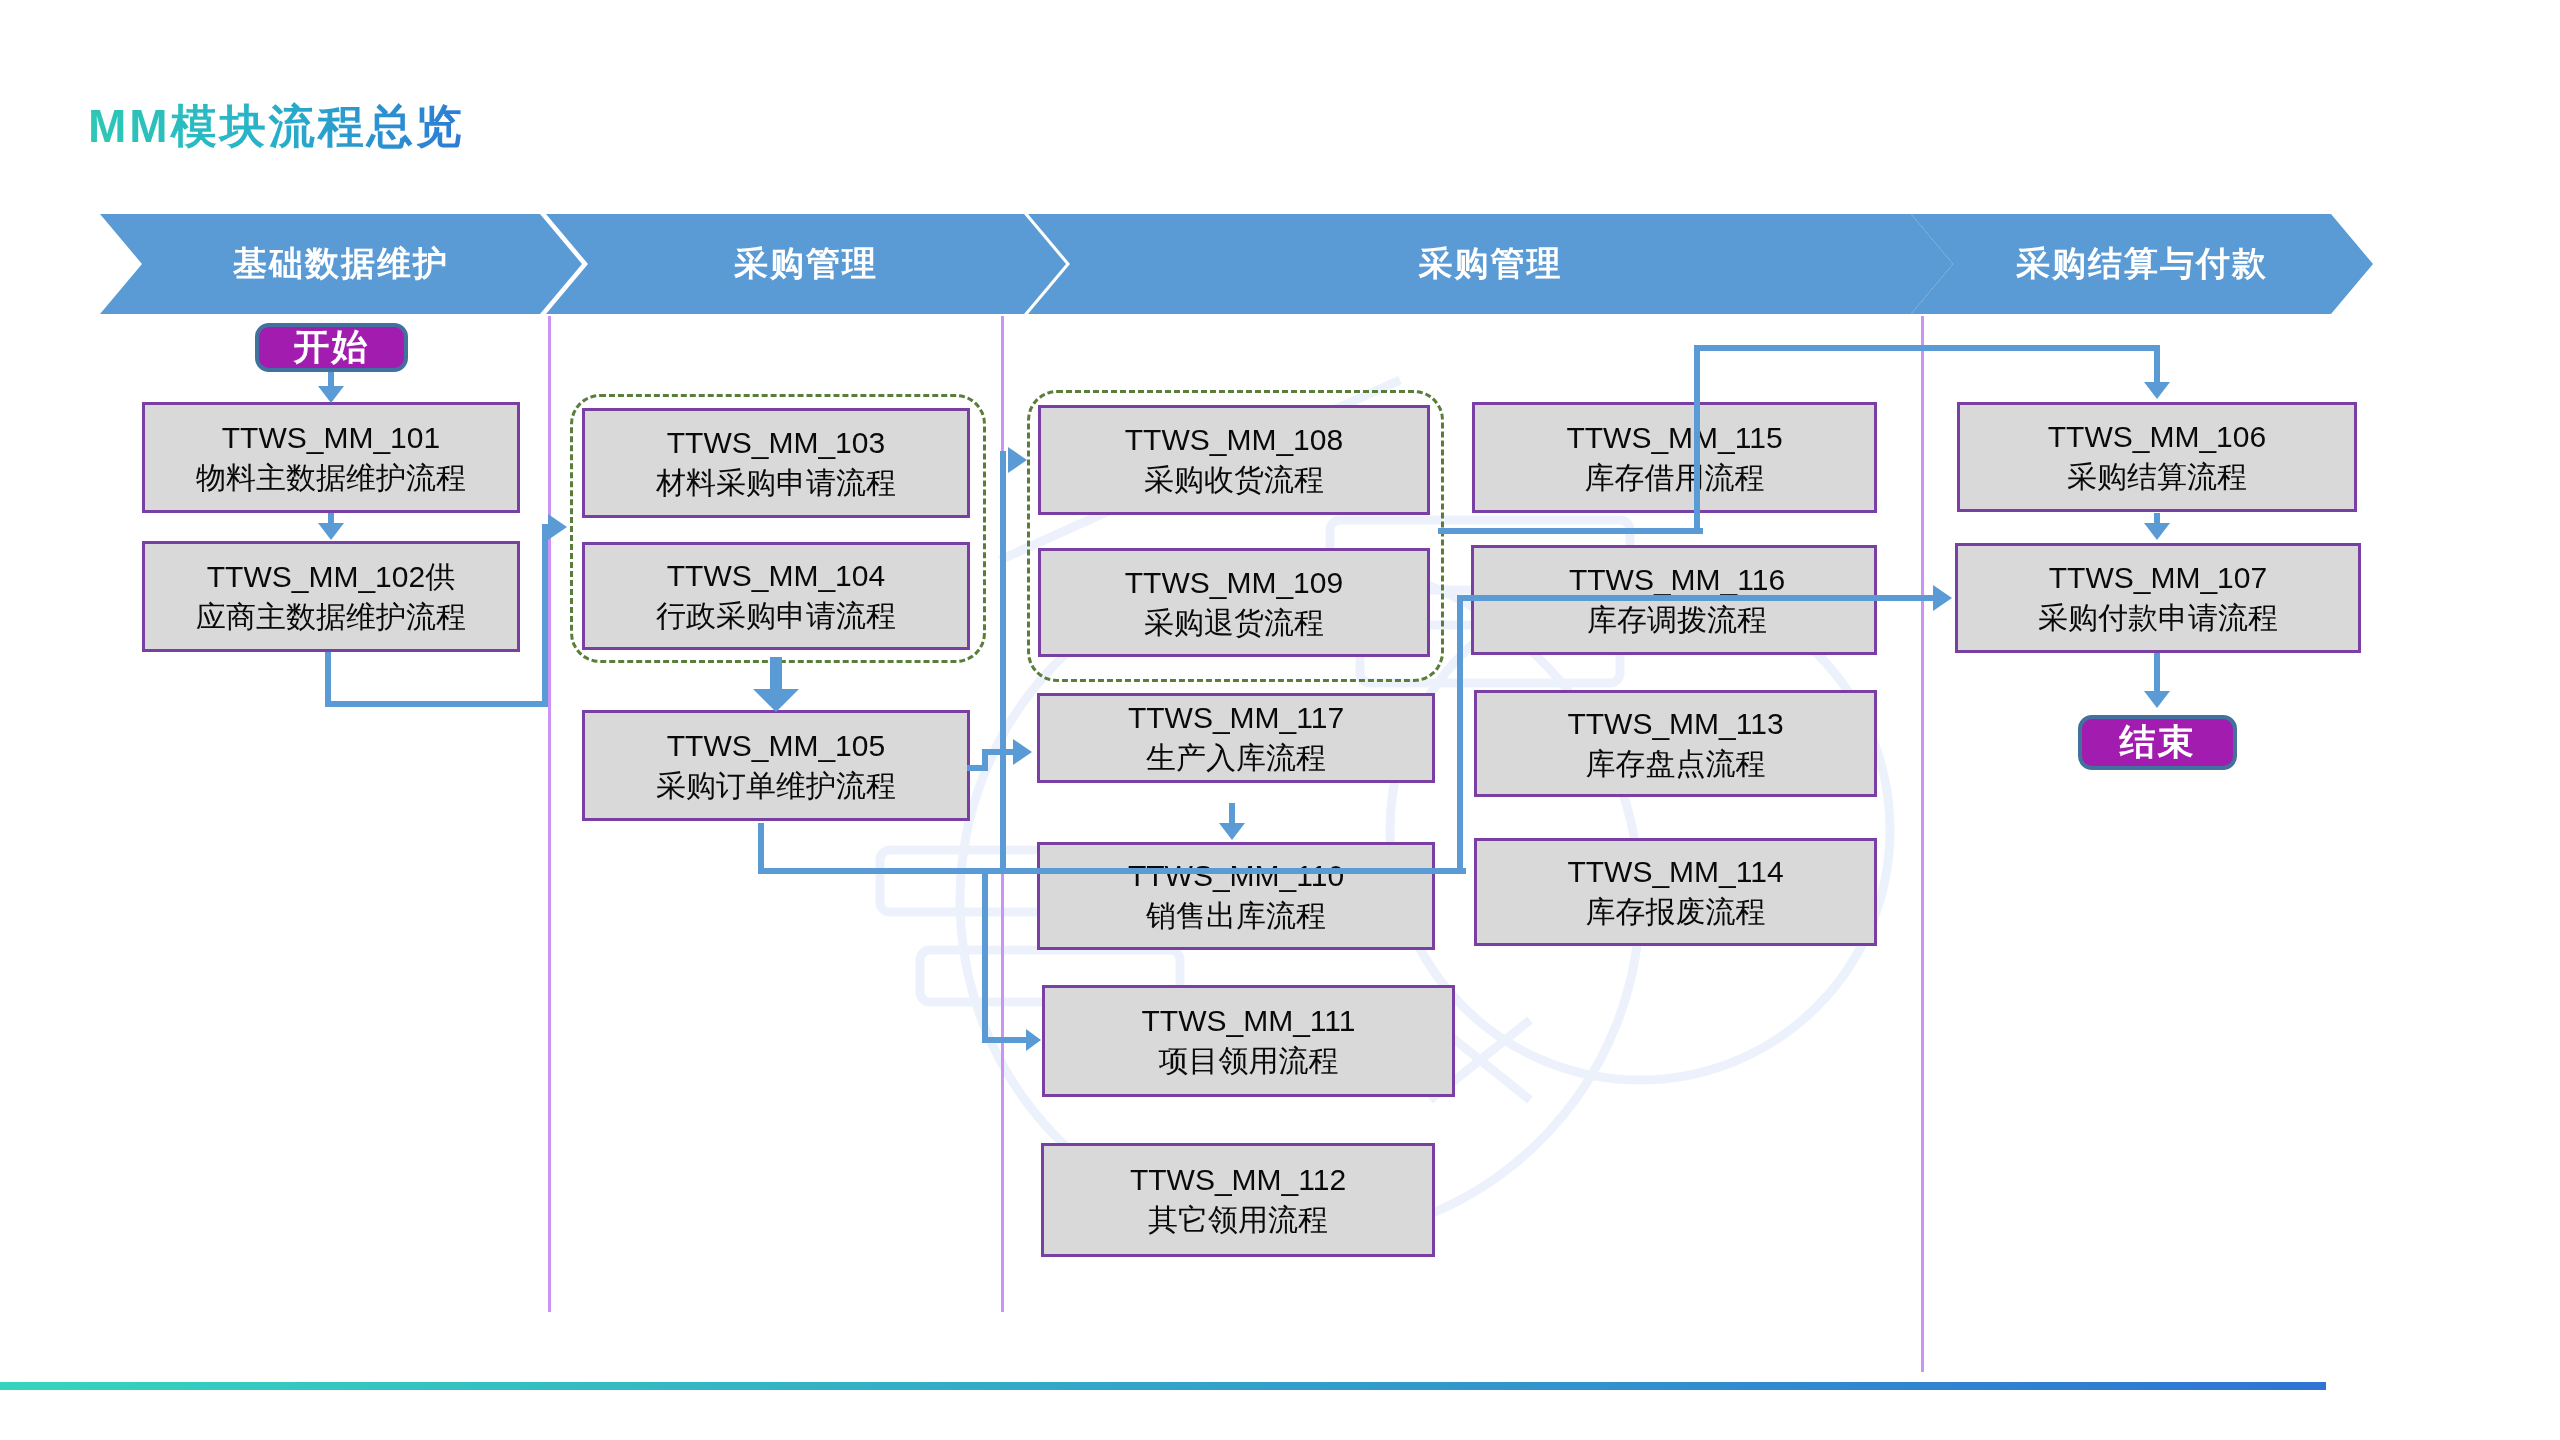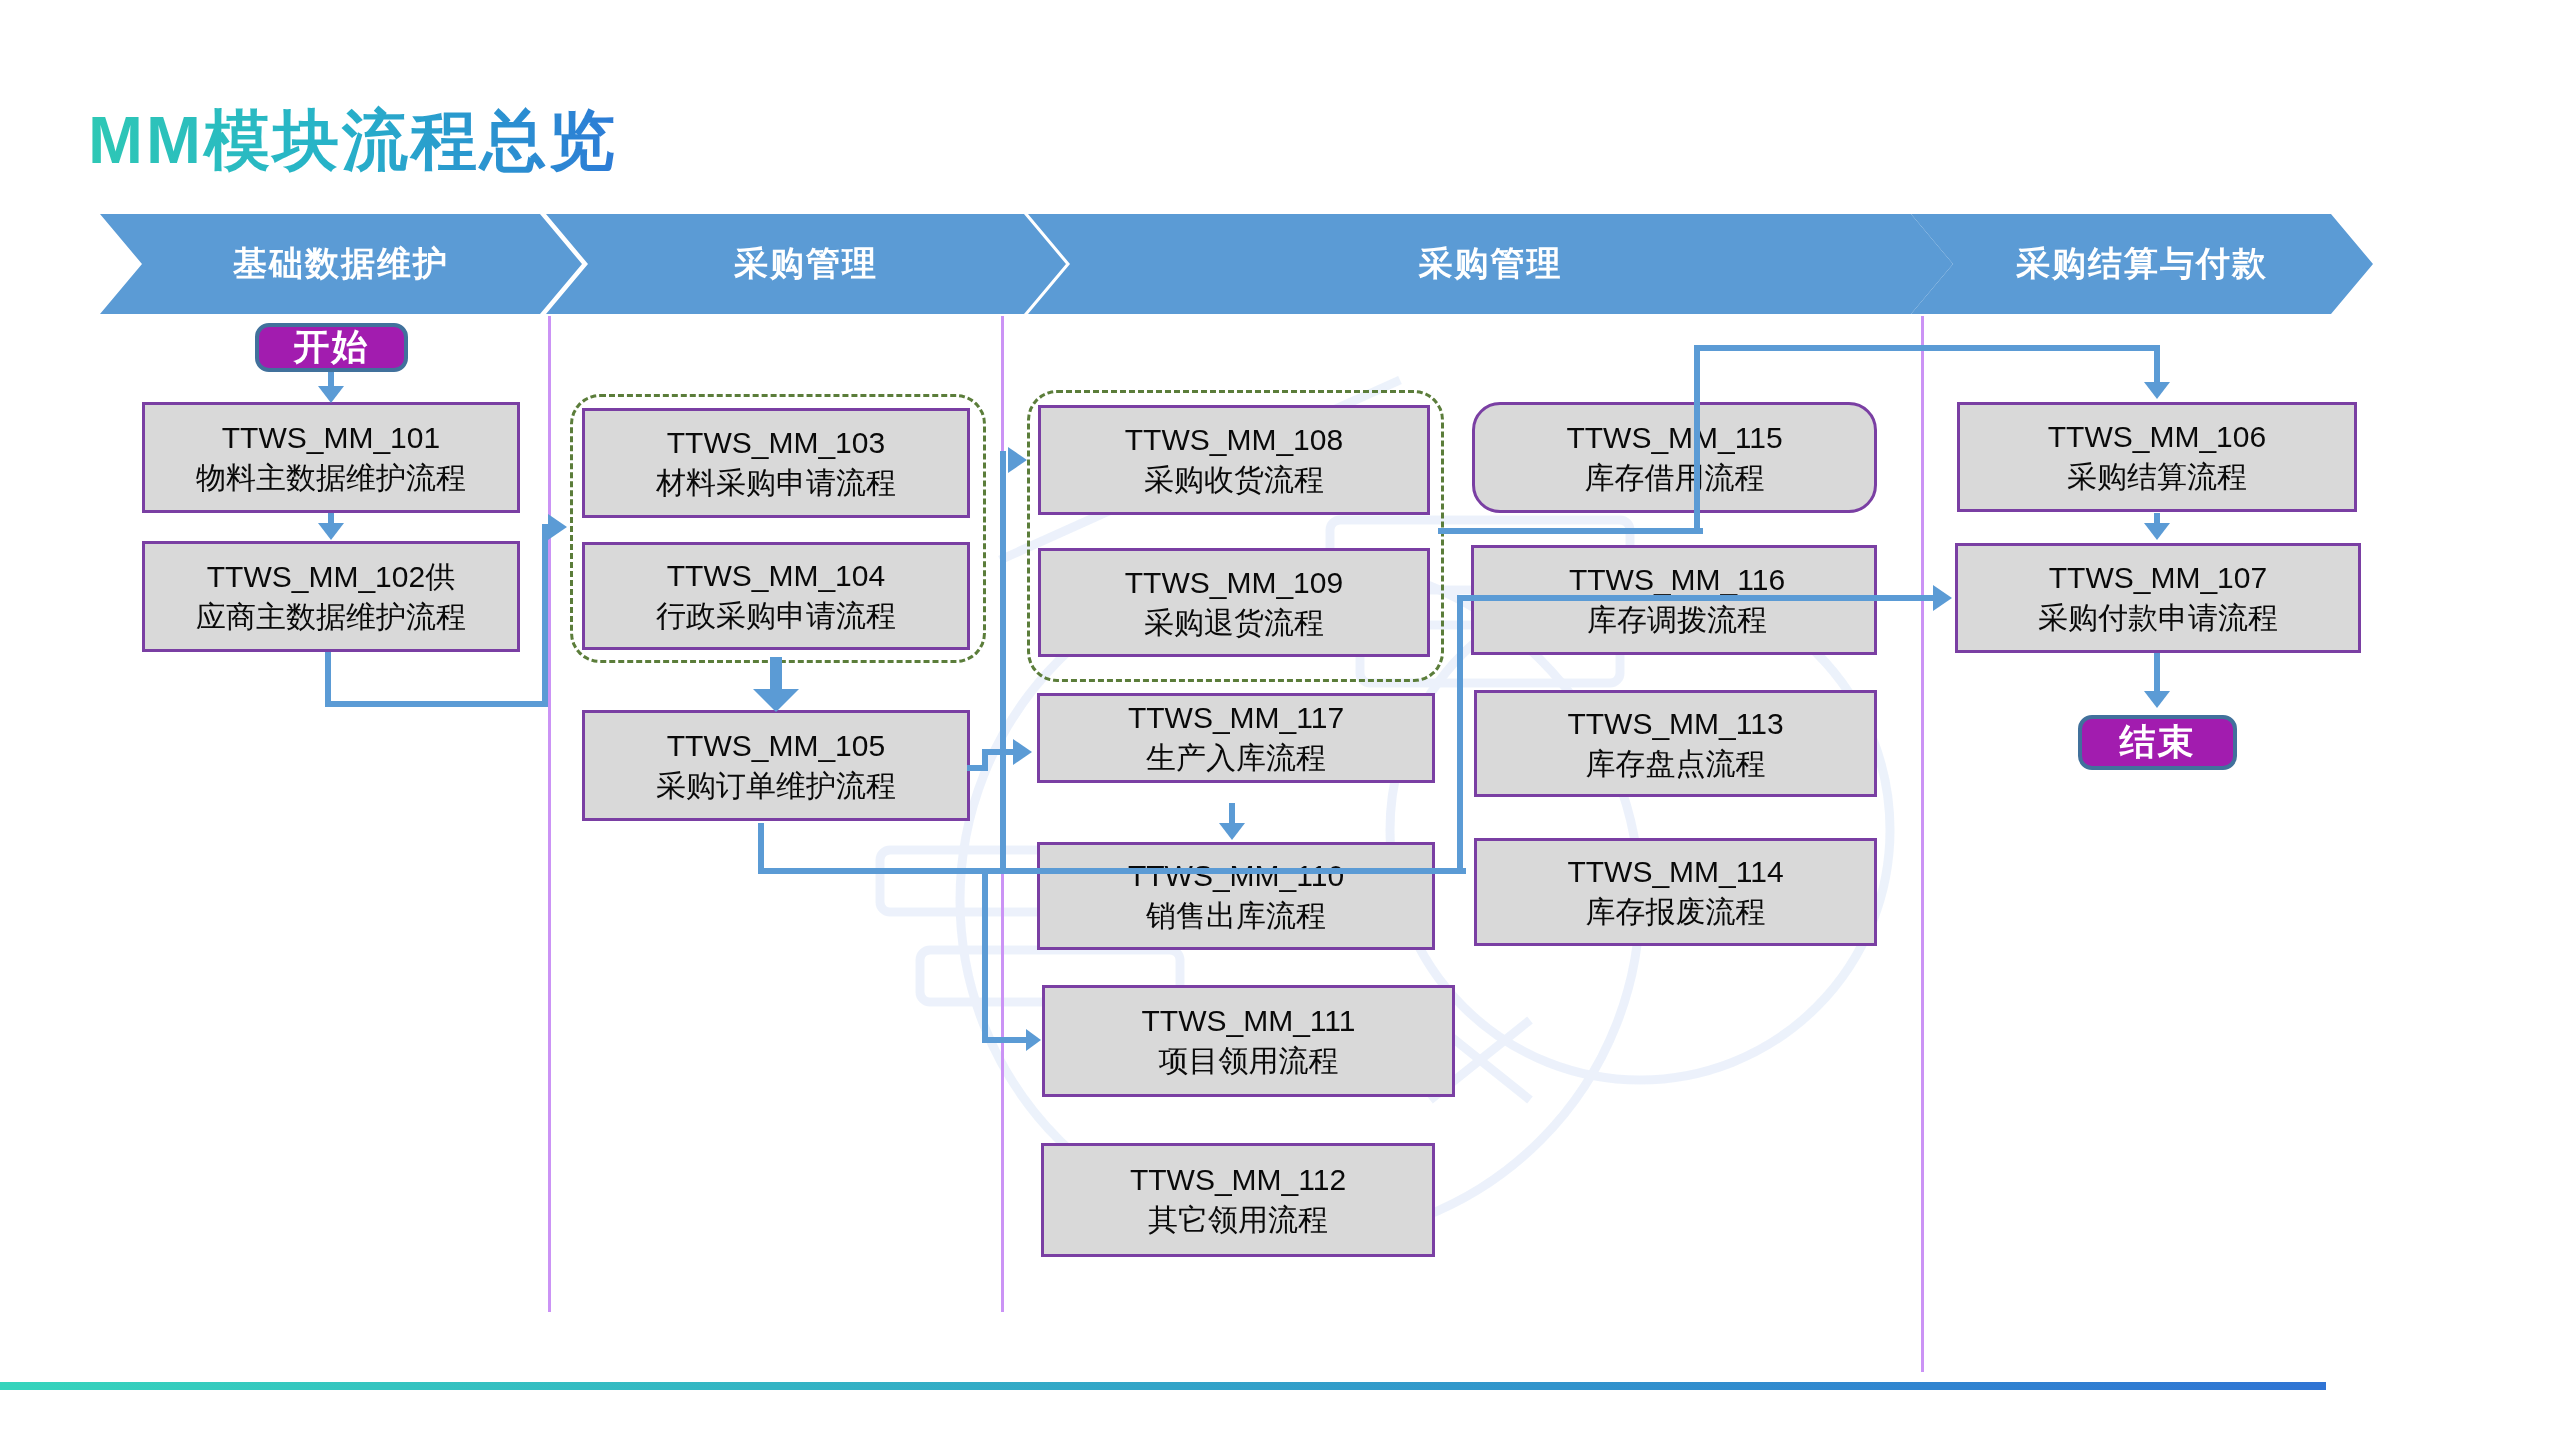"MM模块流程总览" .title { font-size: 66px -> 46px }
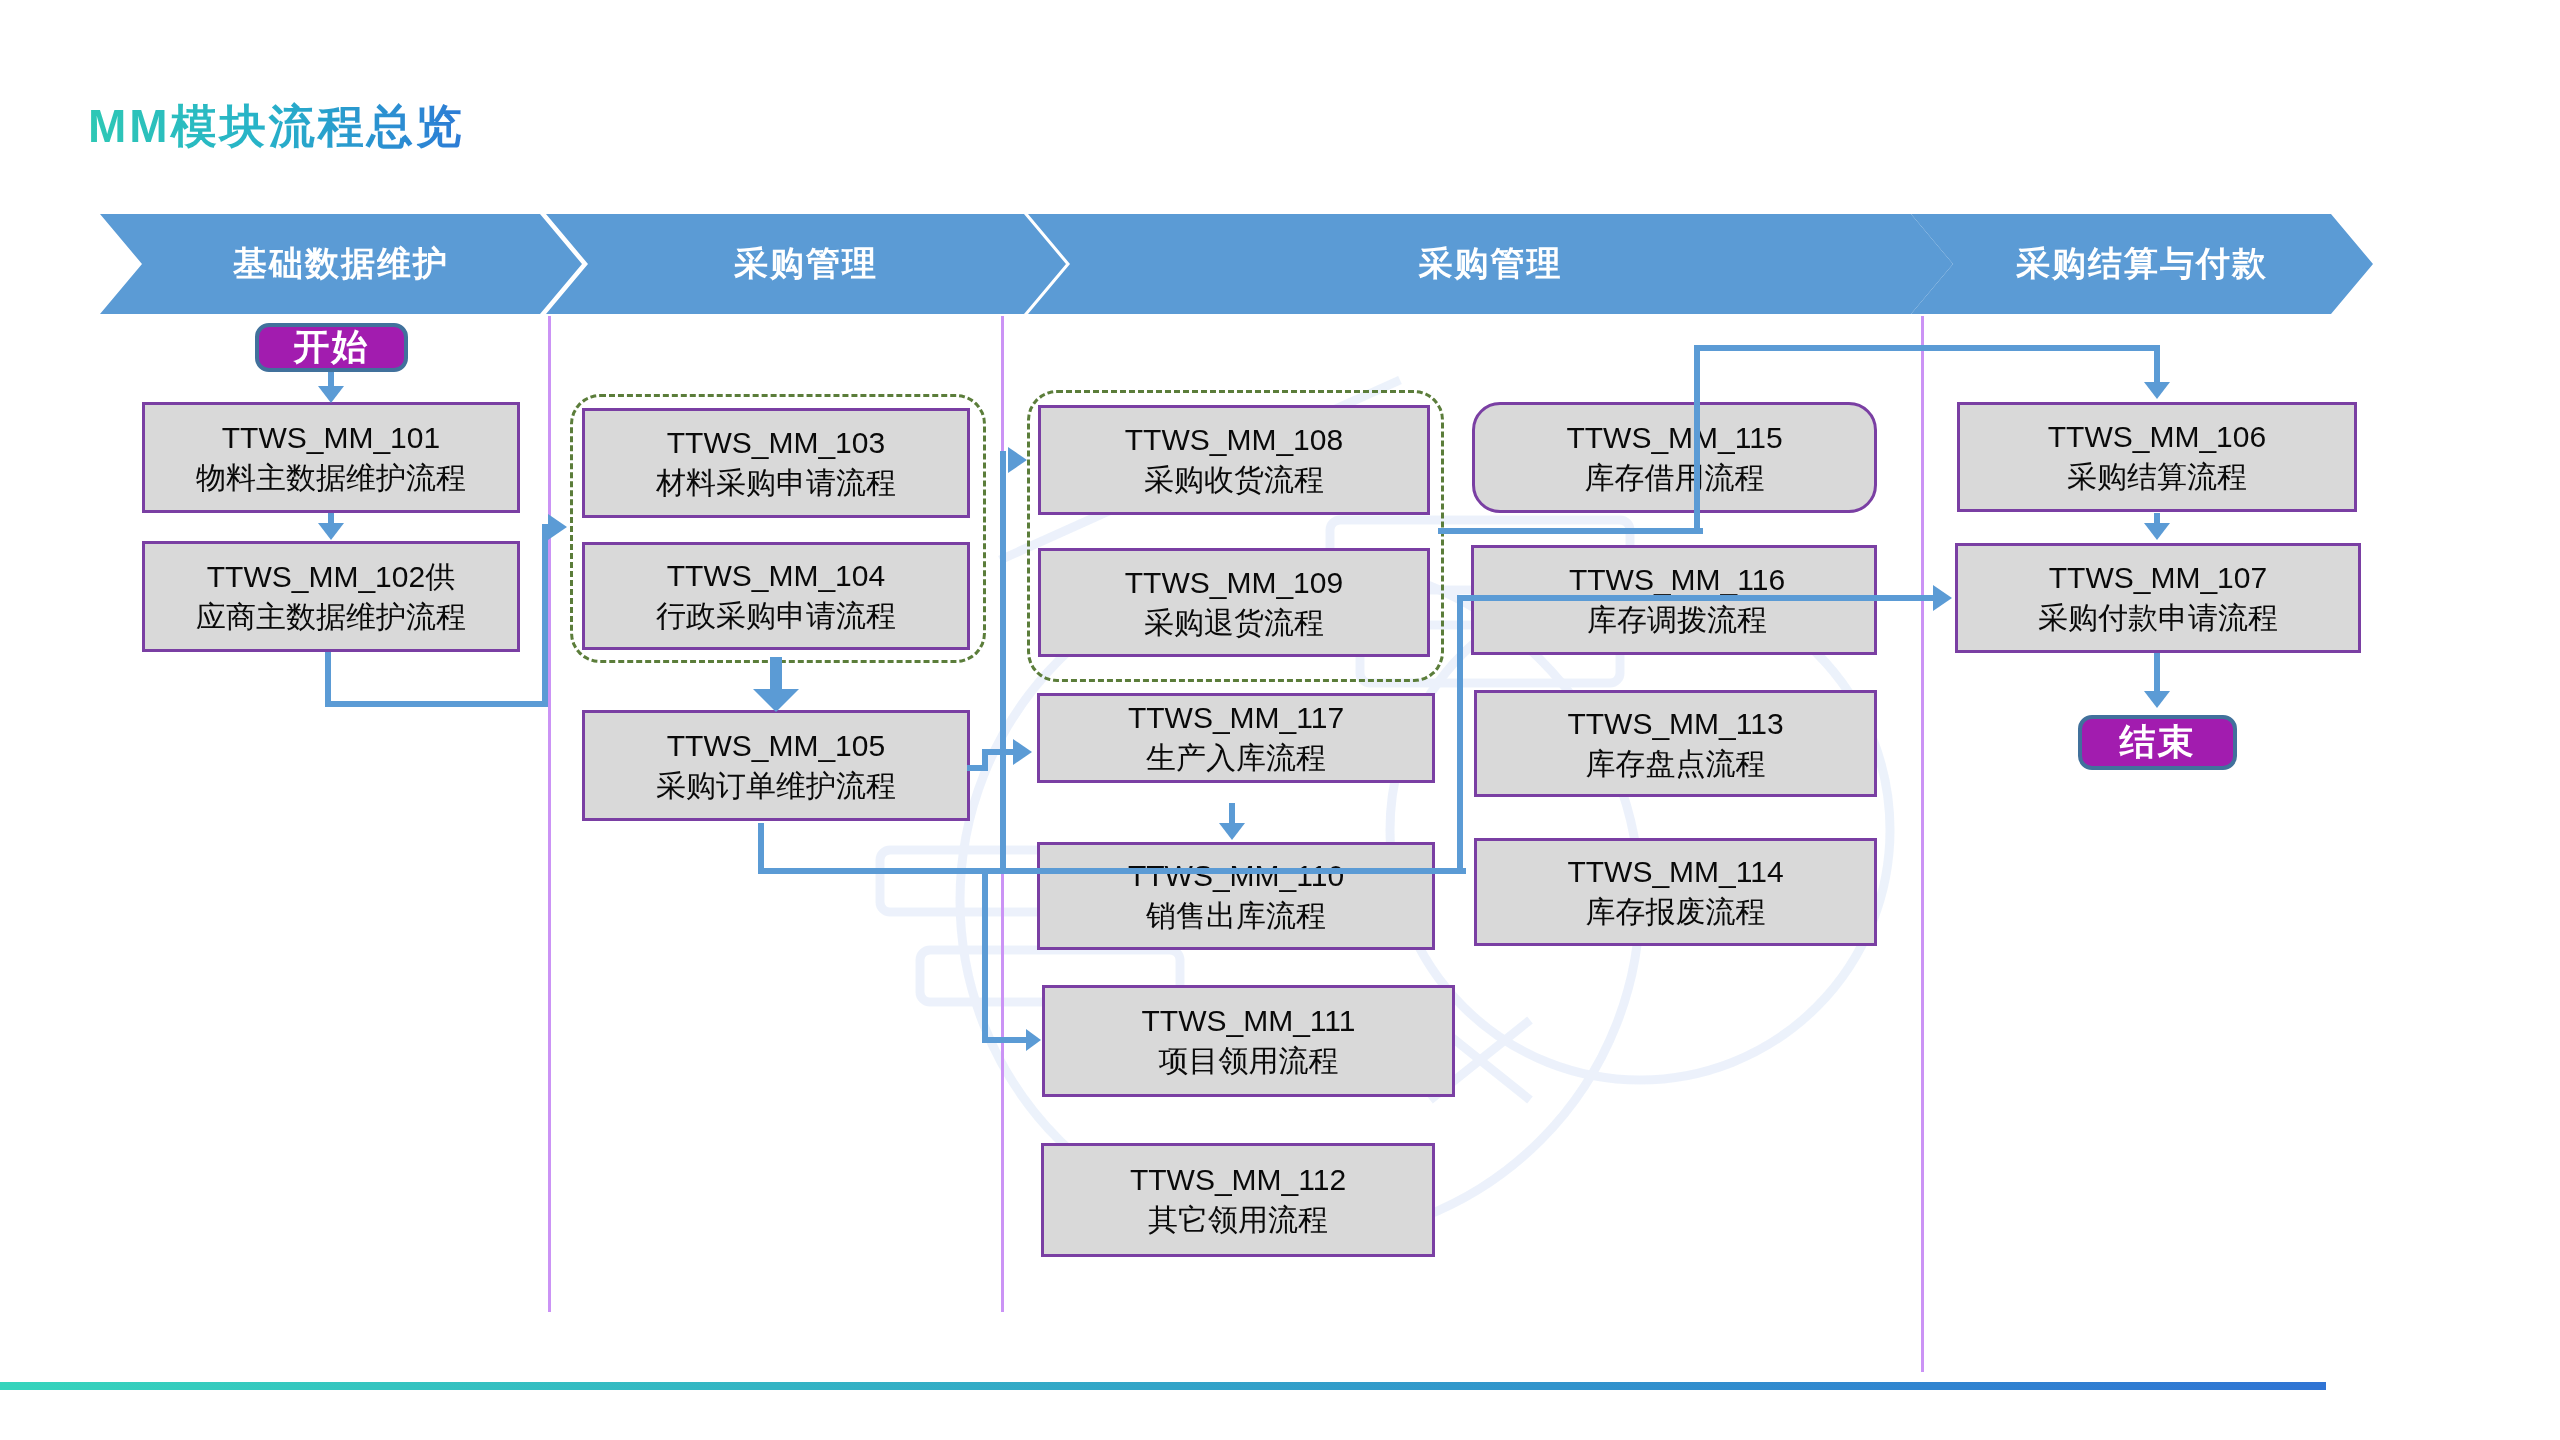"TTWS_MM_115" div.box { border-radius: 28px -> none }
